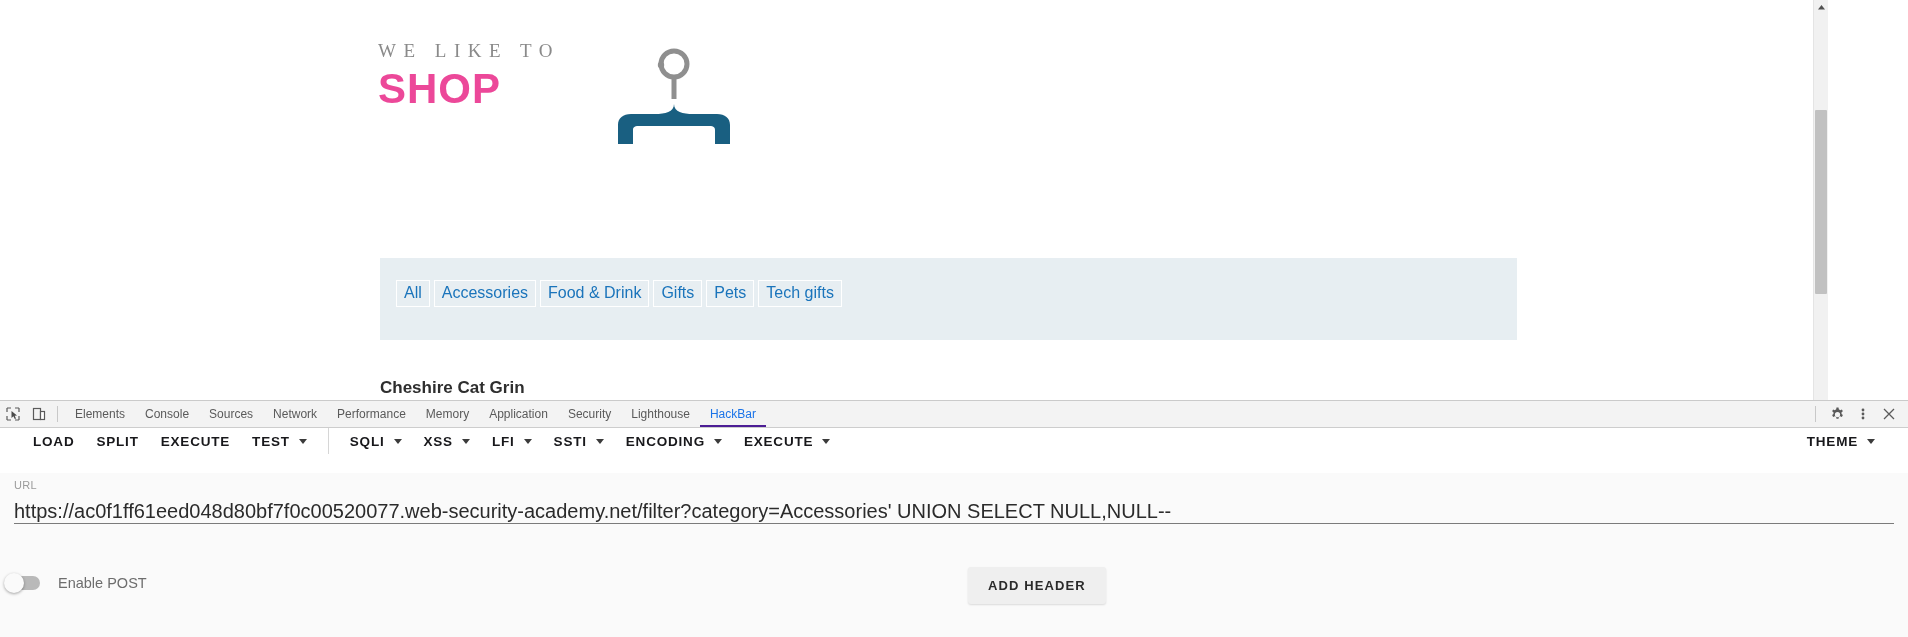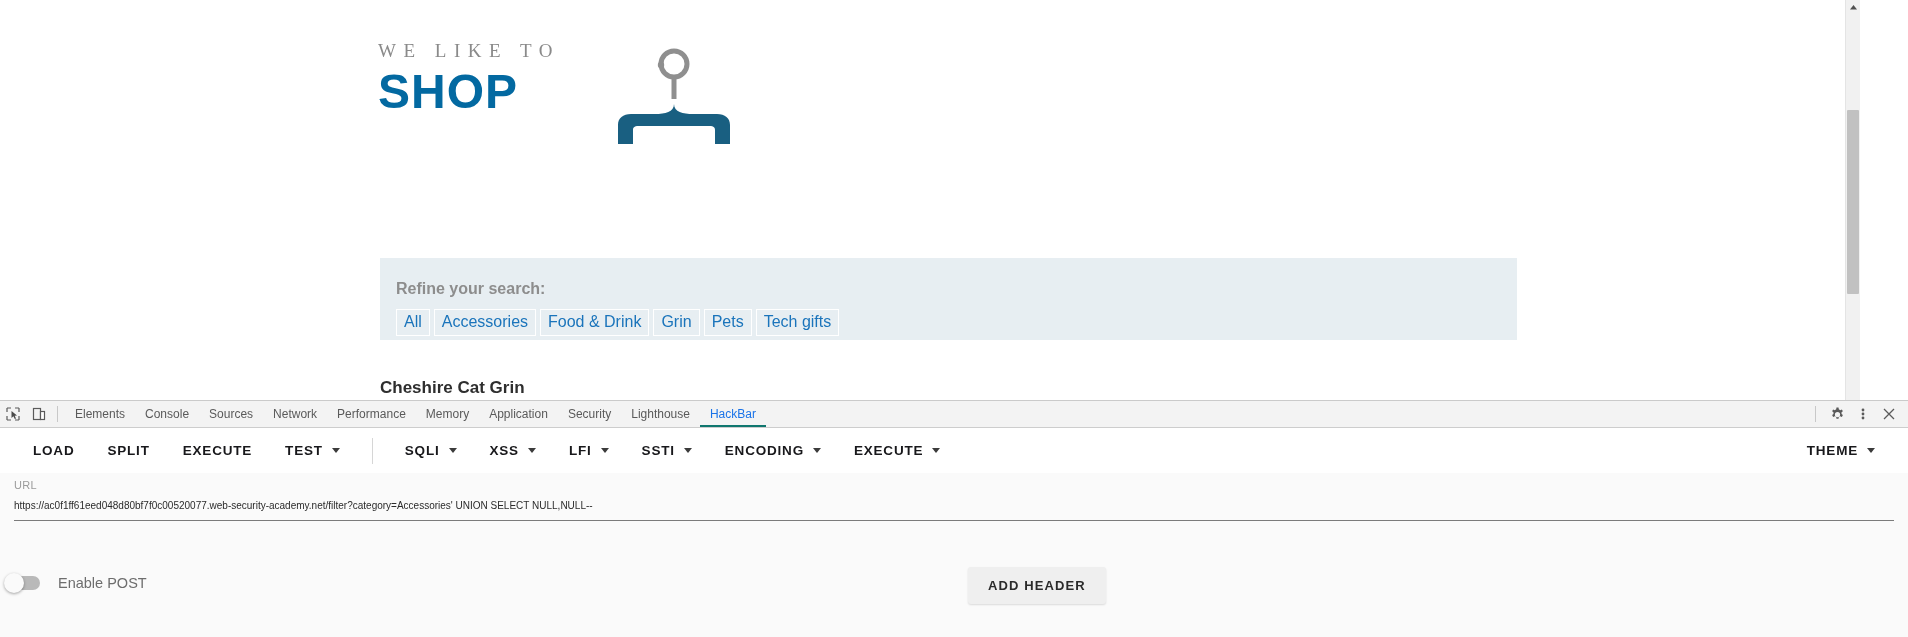"WE LIKE TO" #page-area { padding-left: 32px -> none }
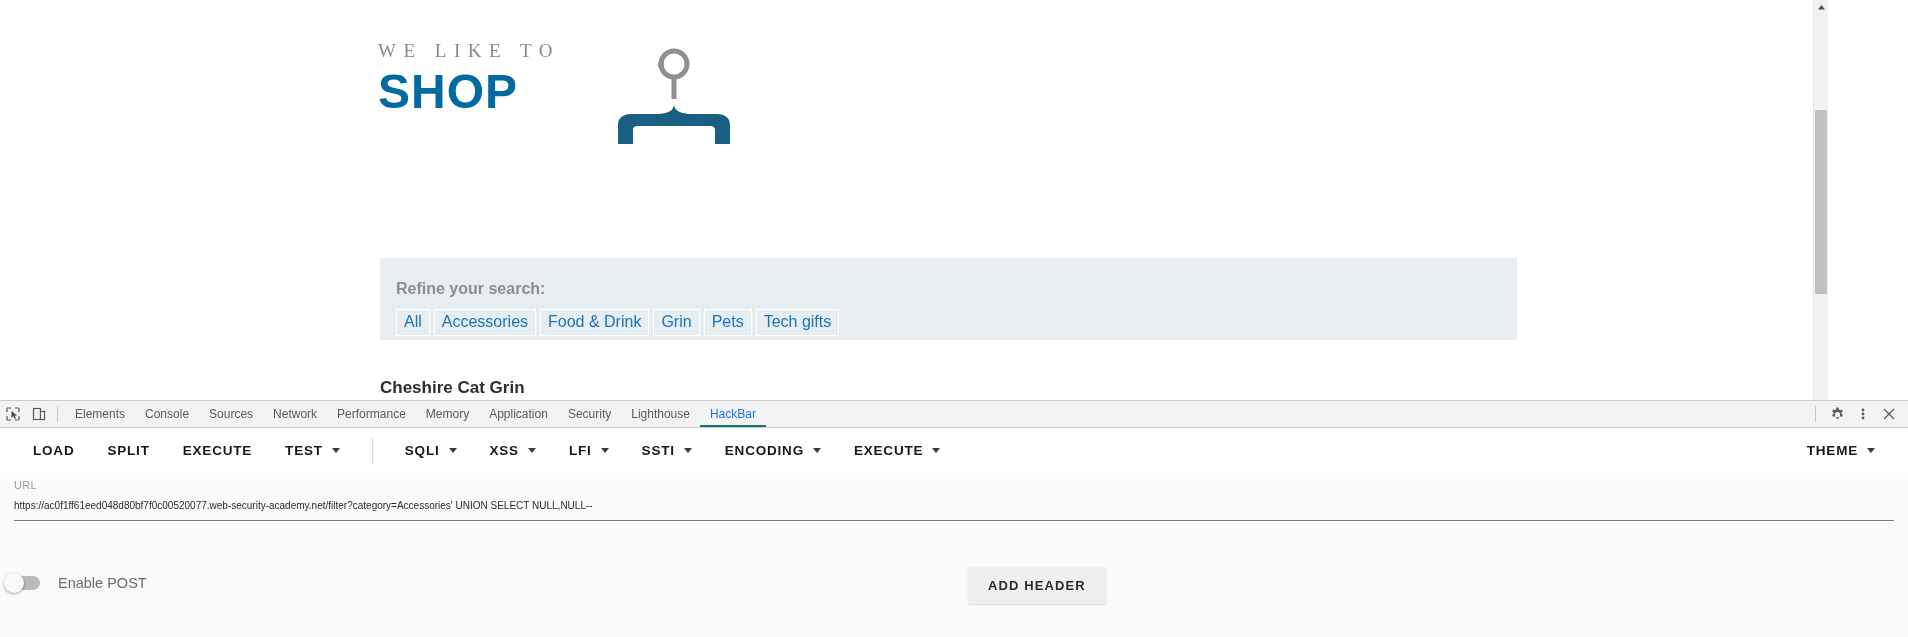"SHOP" #logo-word { color: #0369a1 -> #ec4899; font-size: 48px -> 42px }
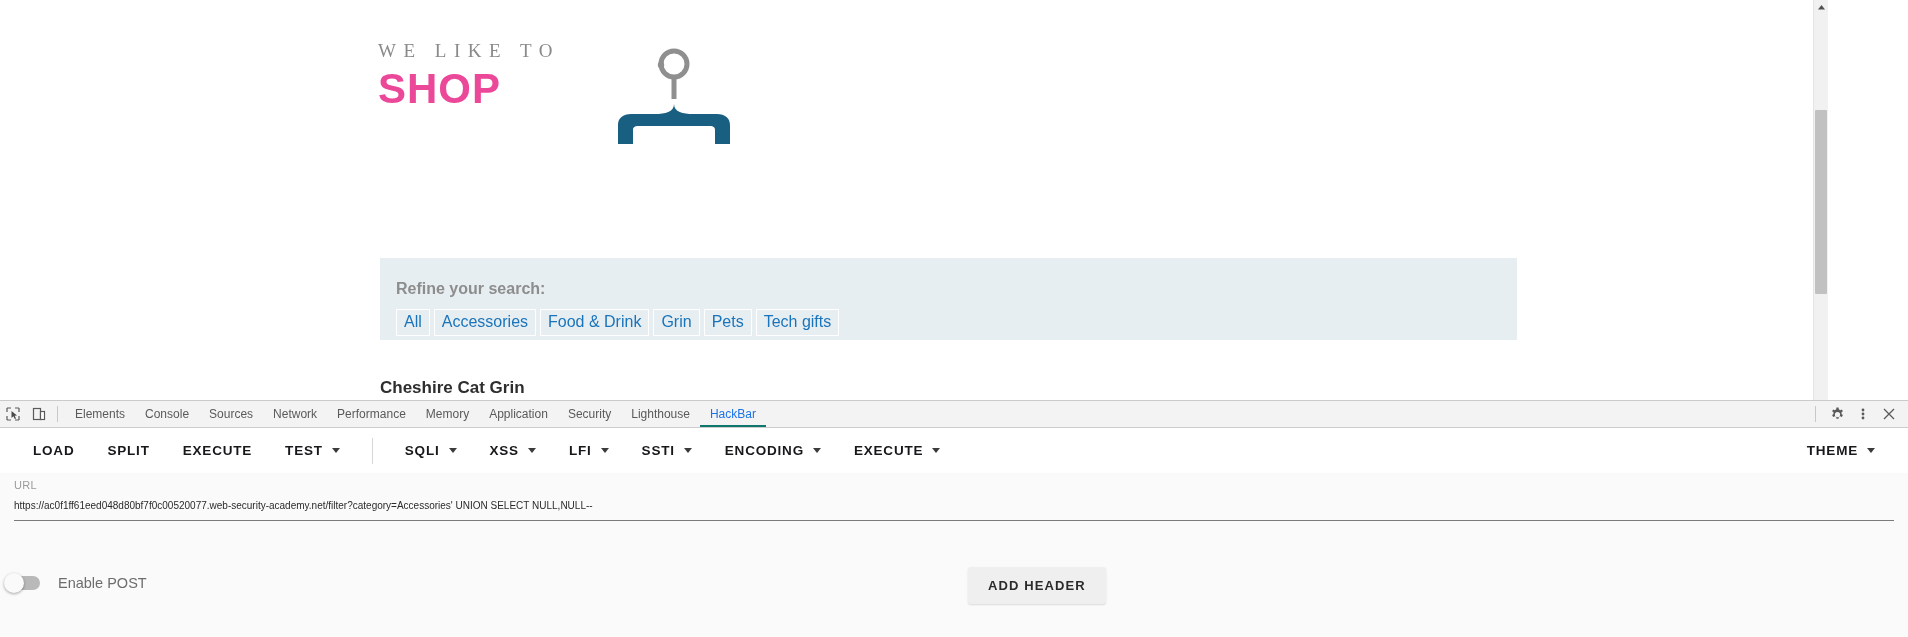"Refine your search:" div { html: <div>Refine your search:</div> -> none }
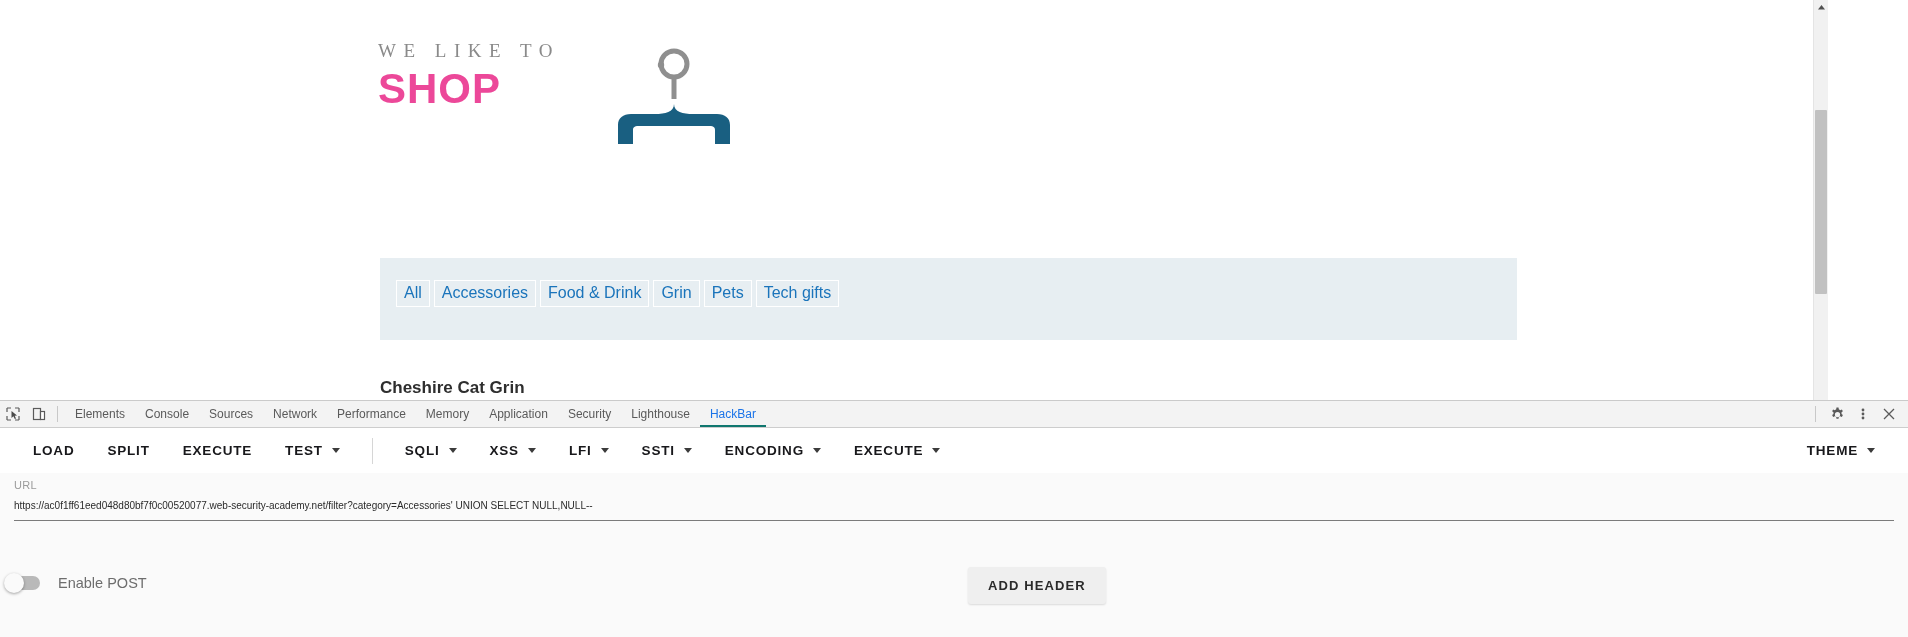"Grin" a.filter-link { text: Grin -> Gifts }
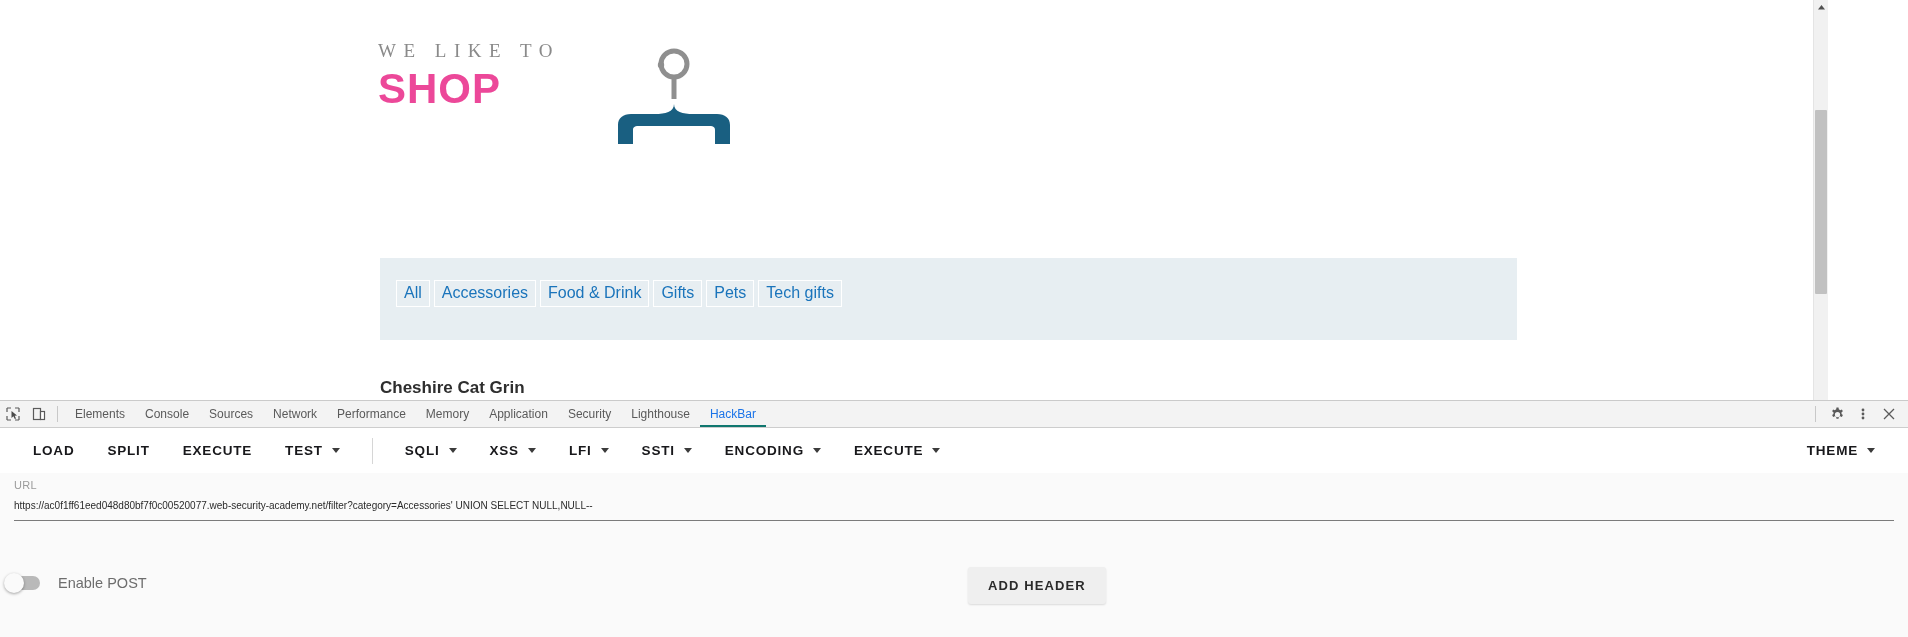"HackBar" .dt-tab.active { border-bottom: 2px solid #0f766e -> 2px solid #4c1d95 }
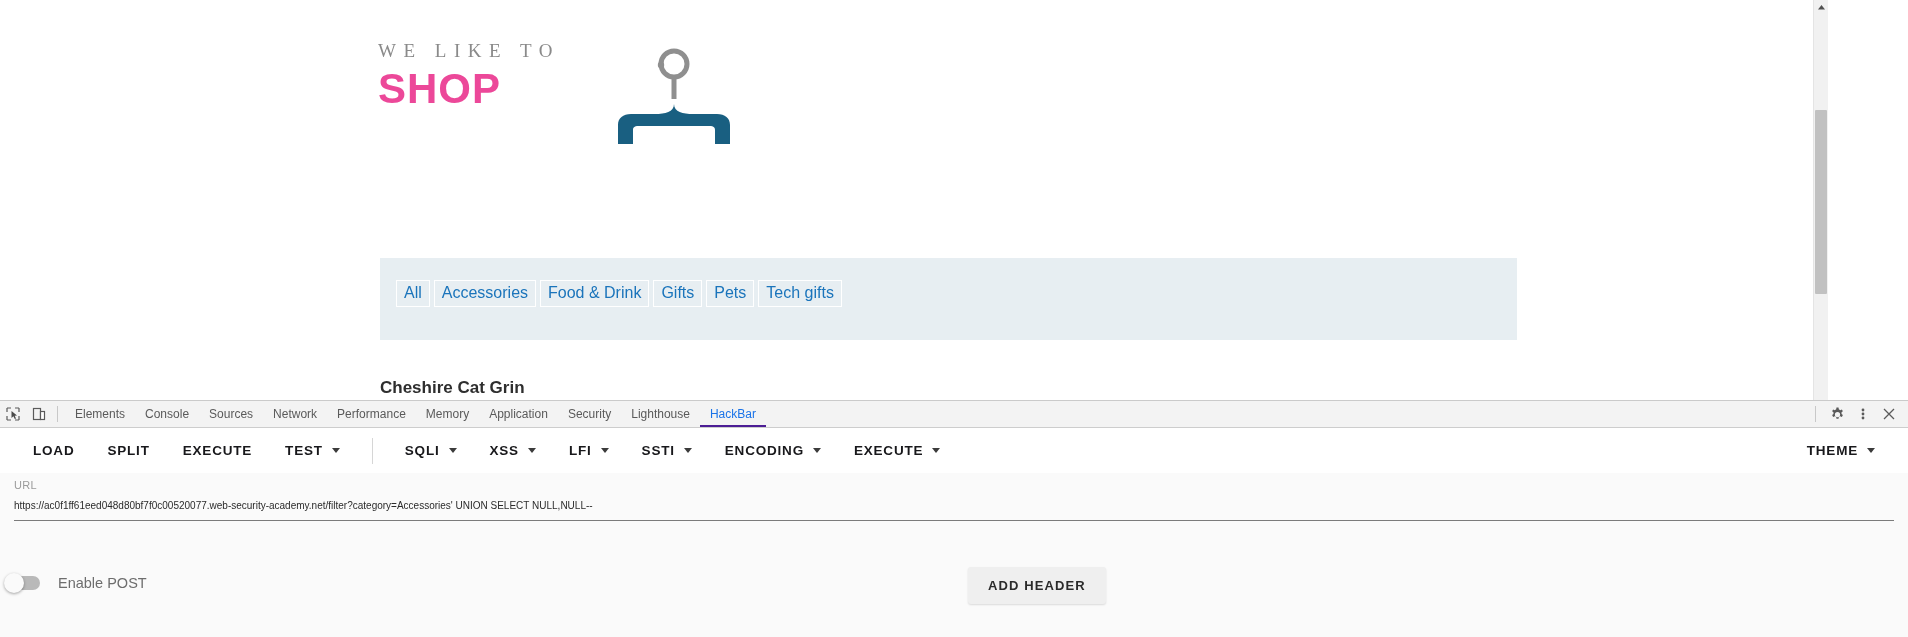"LOAD" #hackbar-toolbar { align-items: center -> flex-start; gap: 11px -> none }
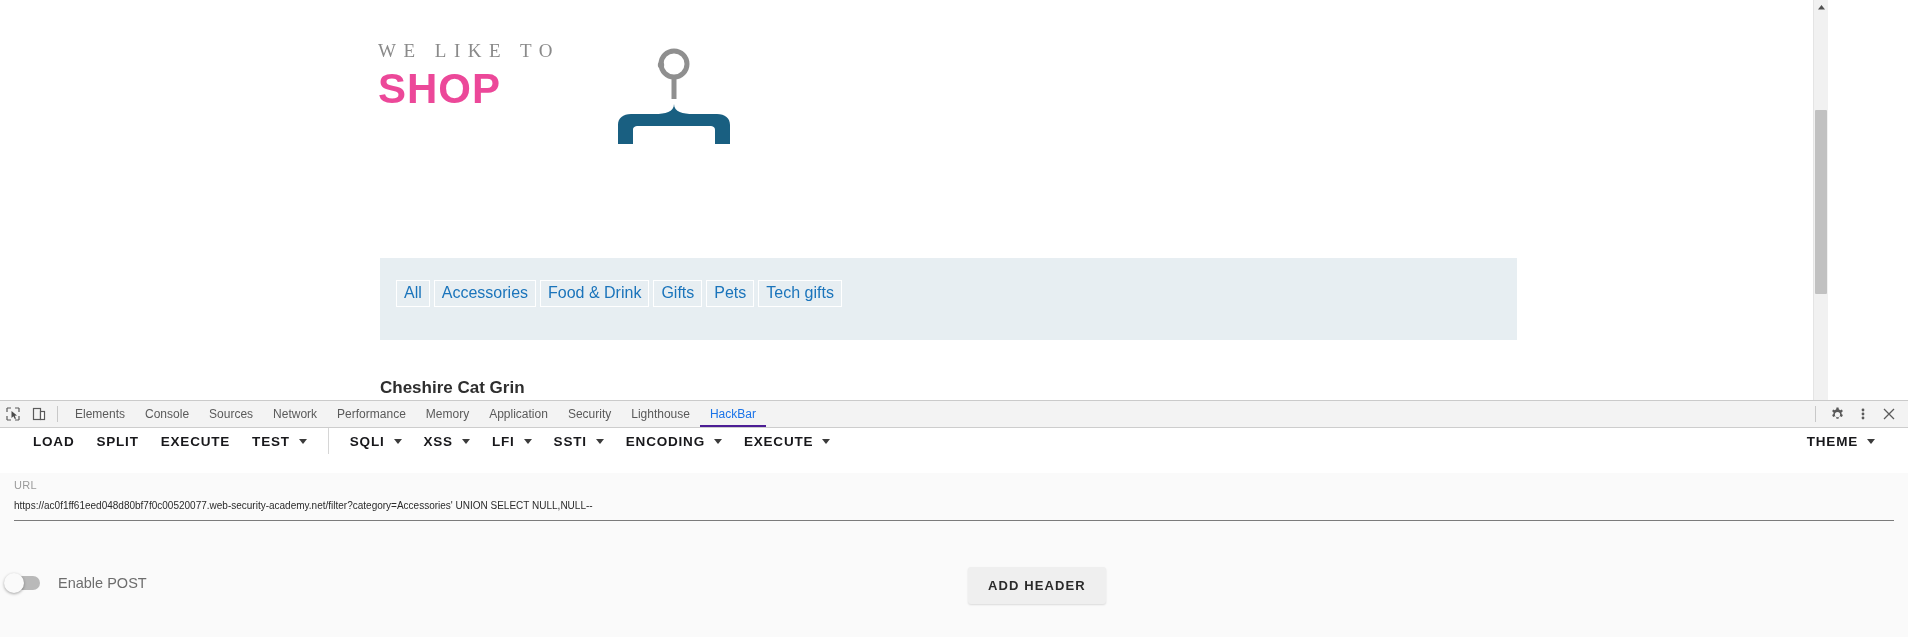"https://ac0f1ff61eed048d80bf7f0c00520077" #url-value { font-size: 10px -> 20px; padding-bottom: 9px -> none }
